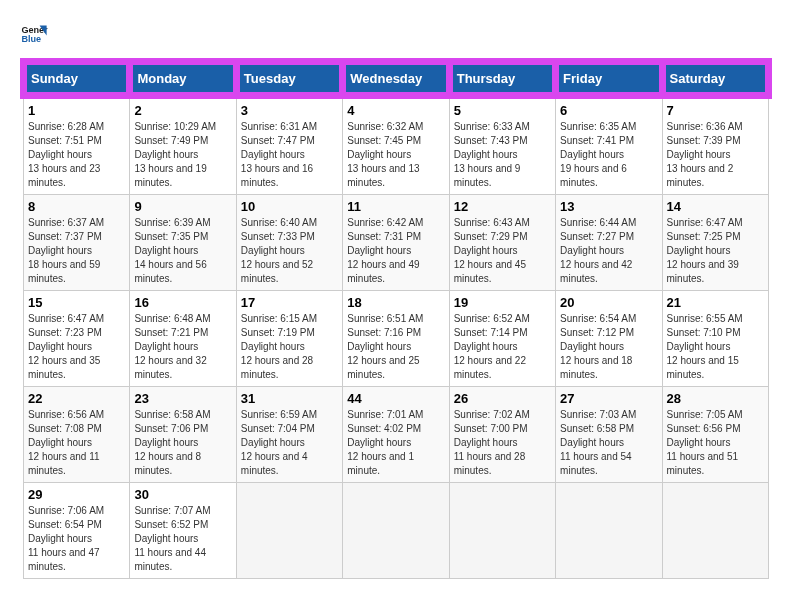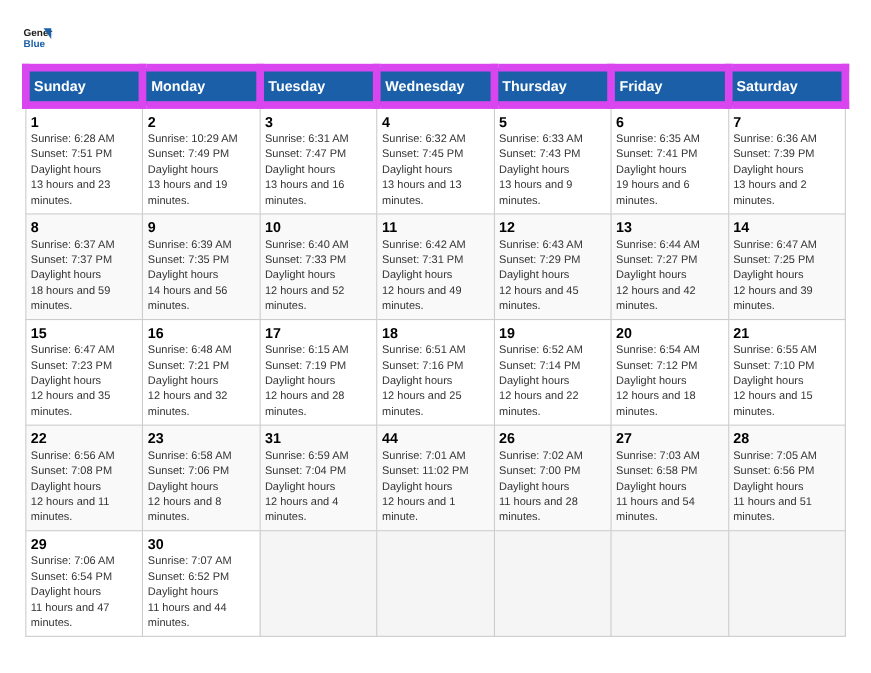"Sunset: 11:02 PM" div.day-detail { text: 11:02 -> 4:02 }
